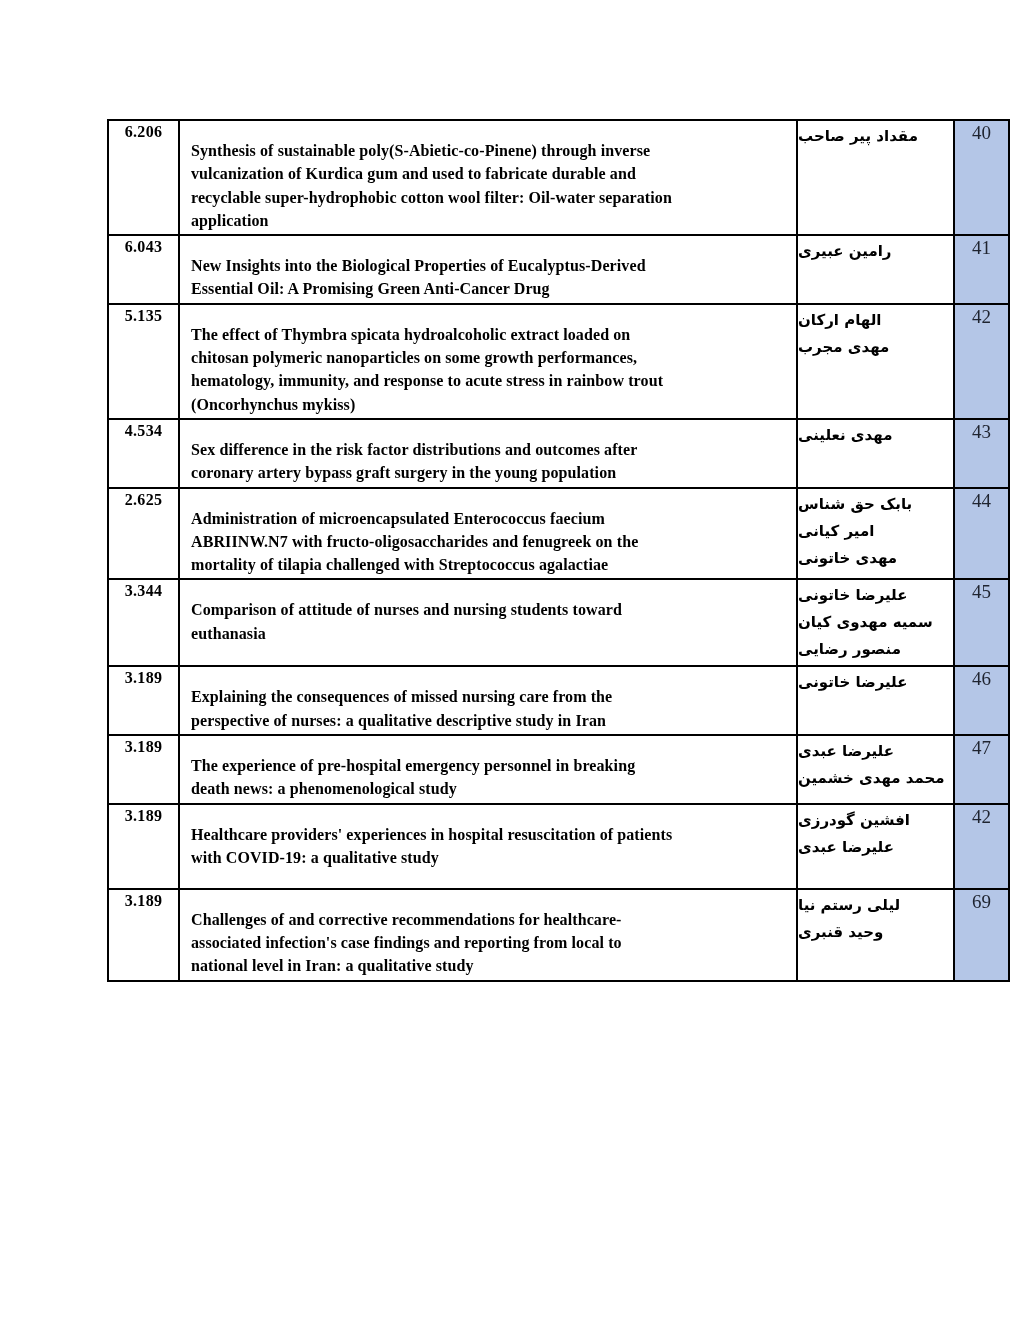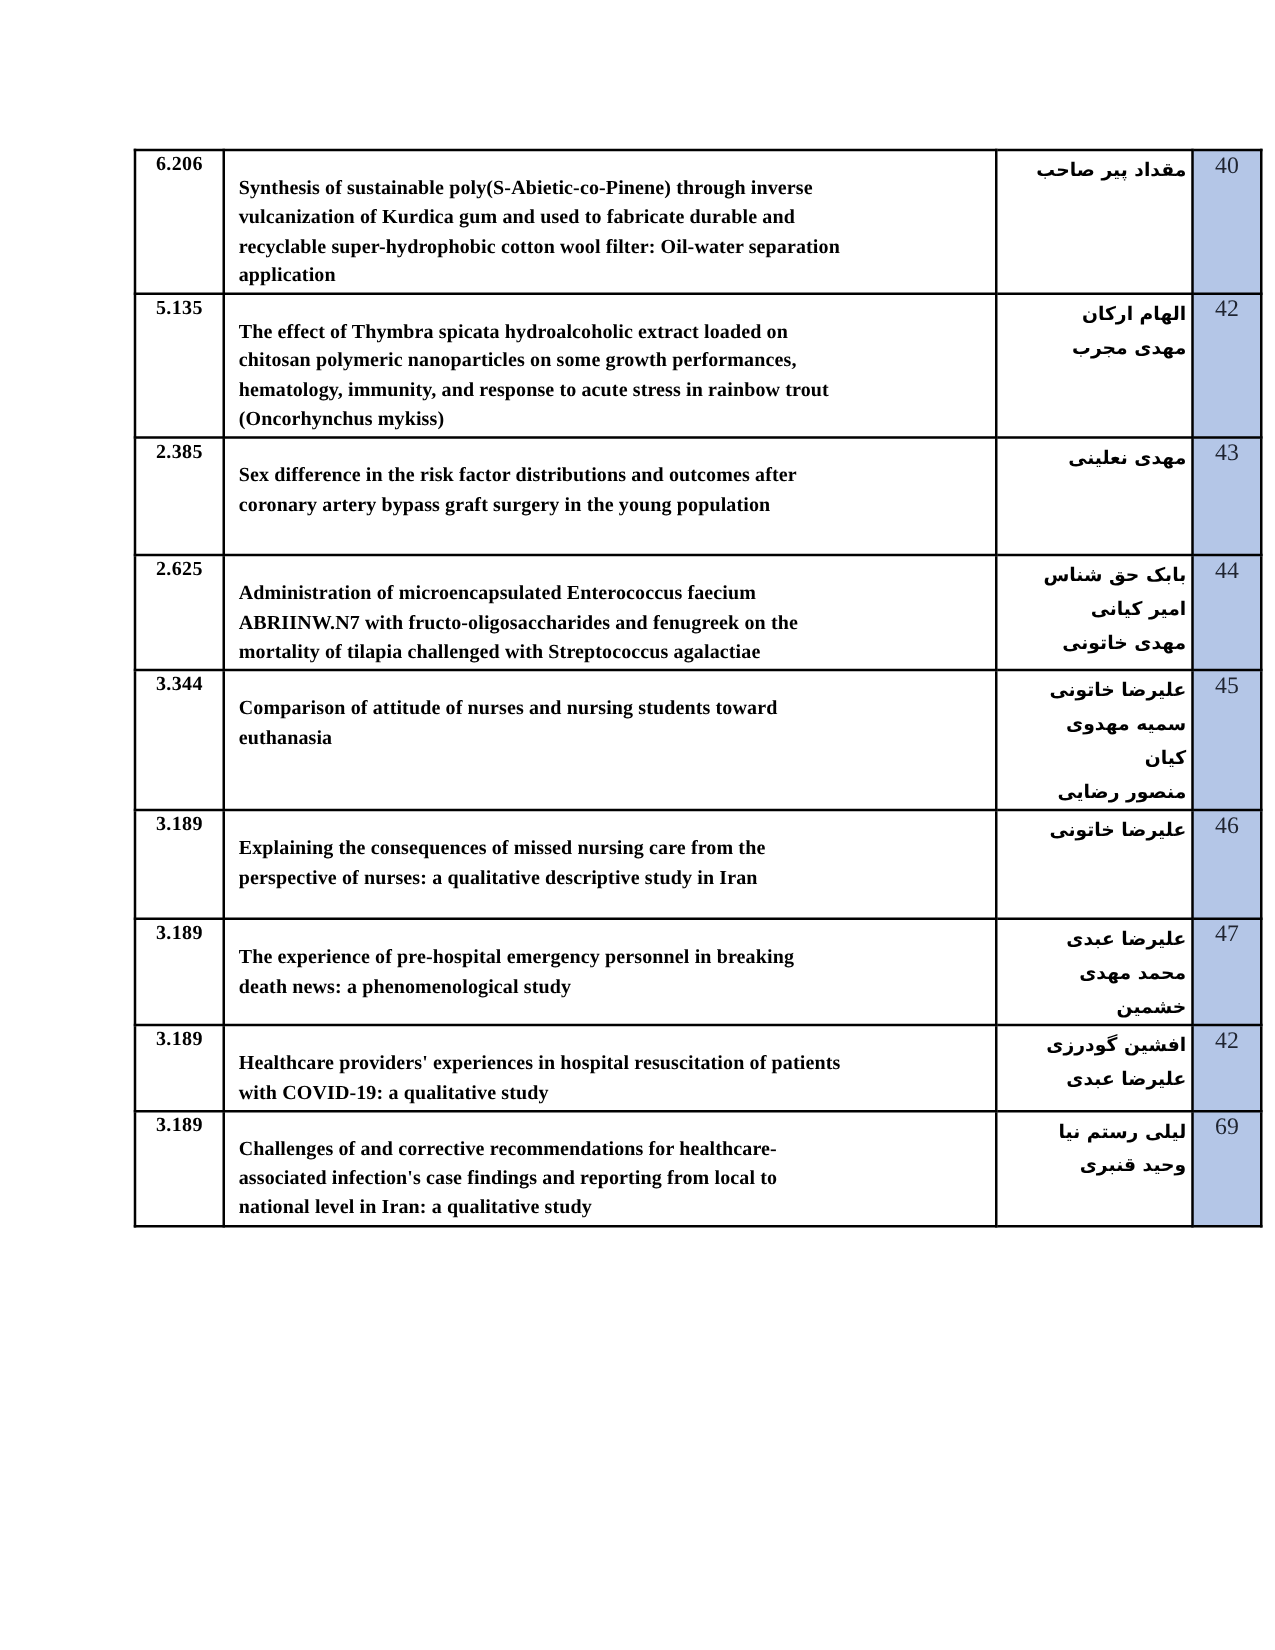"مقداد پیر صاحب" .authors-text { padding: 2px 4px 0 19px -> 2px 4px 0 0; text-align: right -> left }
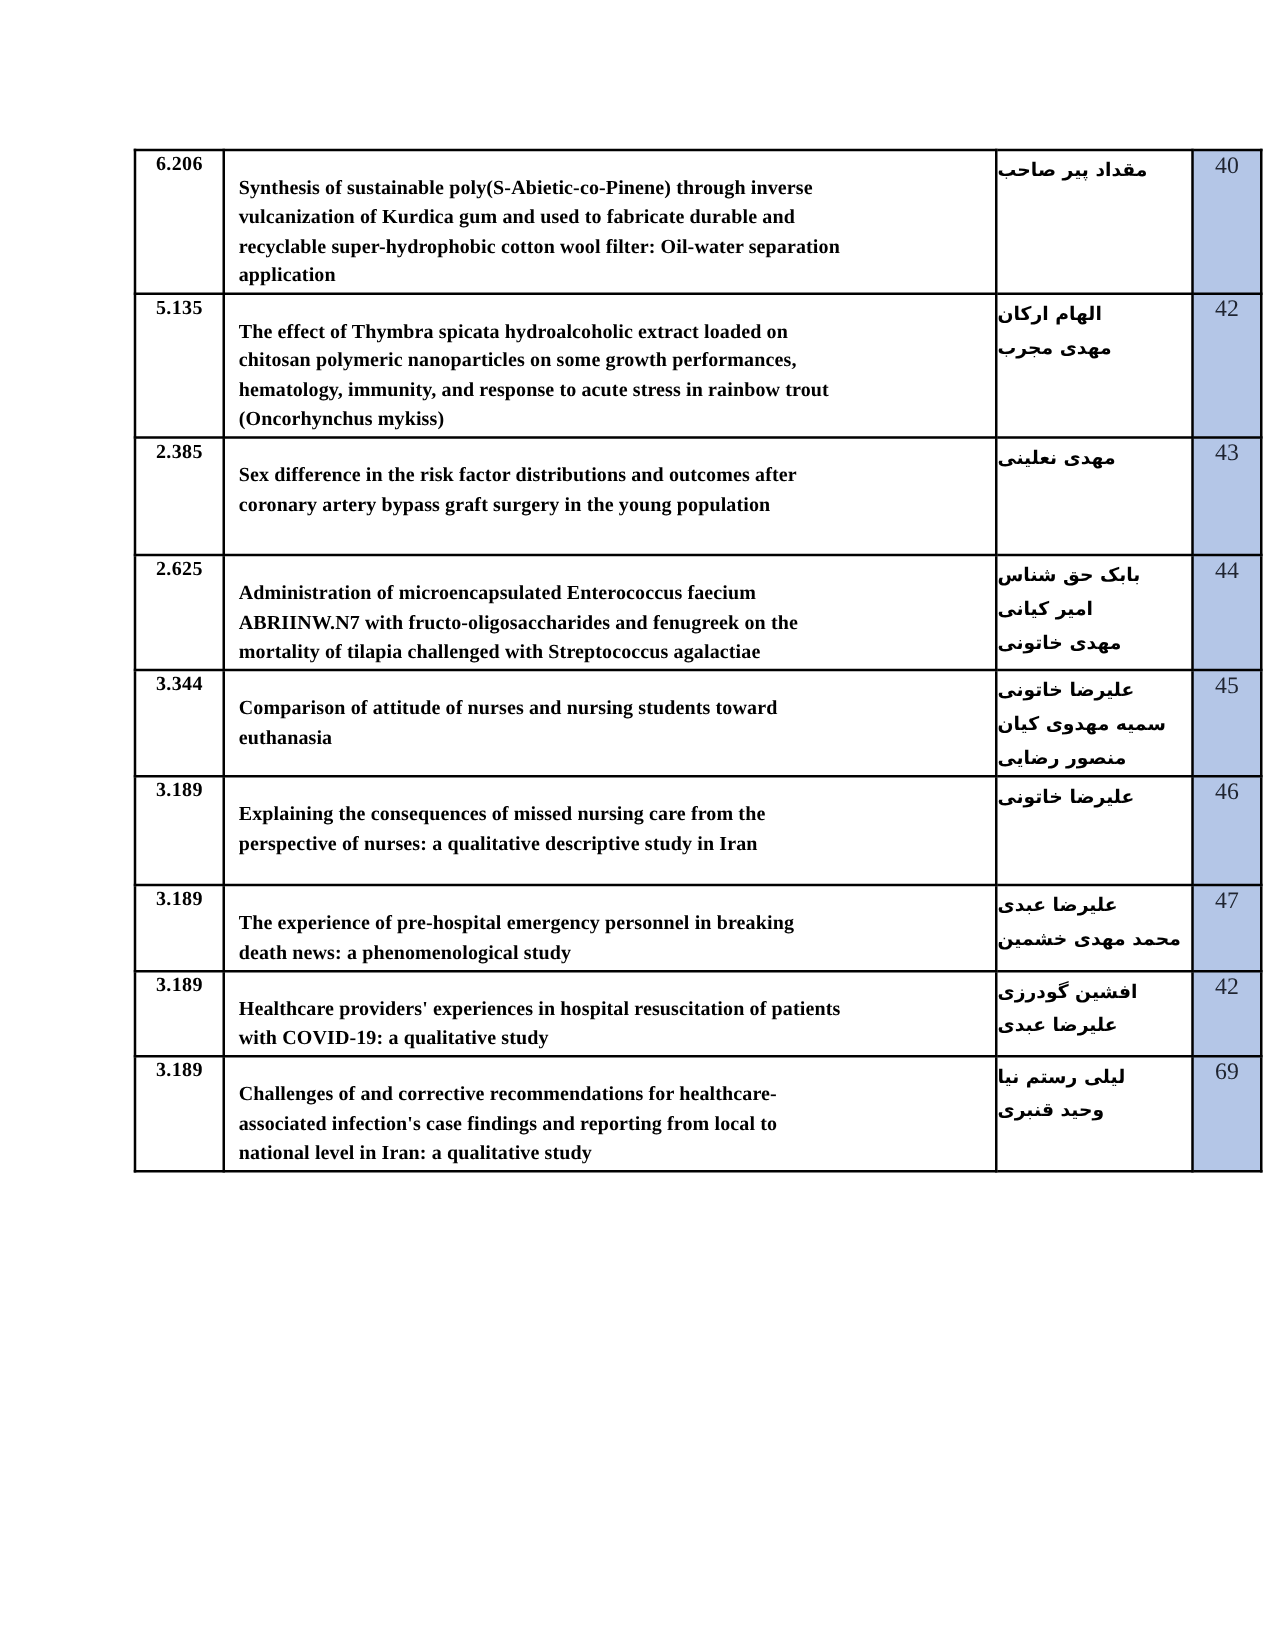"6.043" tr { html: none -> <tr> <td> <div>6.043</div> </td> <td> <div>New Insights into the Biological Properties of Eucalyptus-Derived Essential Oil: A Promising Green Anti-Cancer Drug</div> </td> <td> <div>رامین عبیری</div> </td> <td> <div>41</div> </td> </tr> }
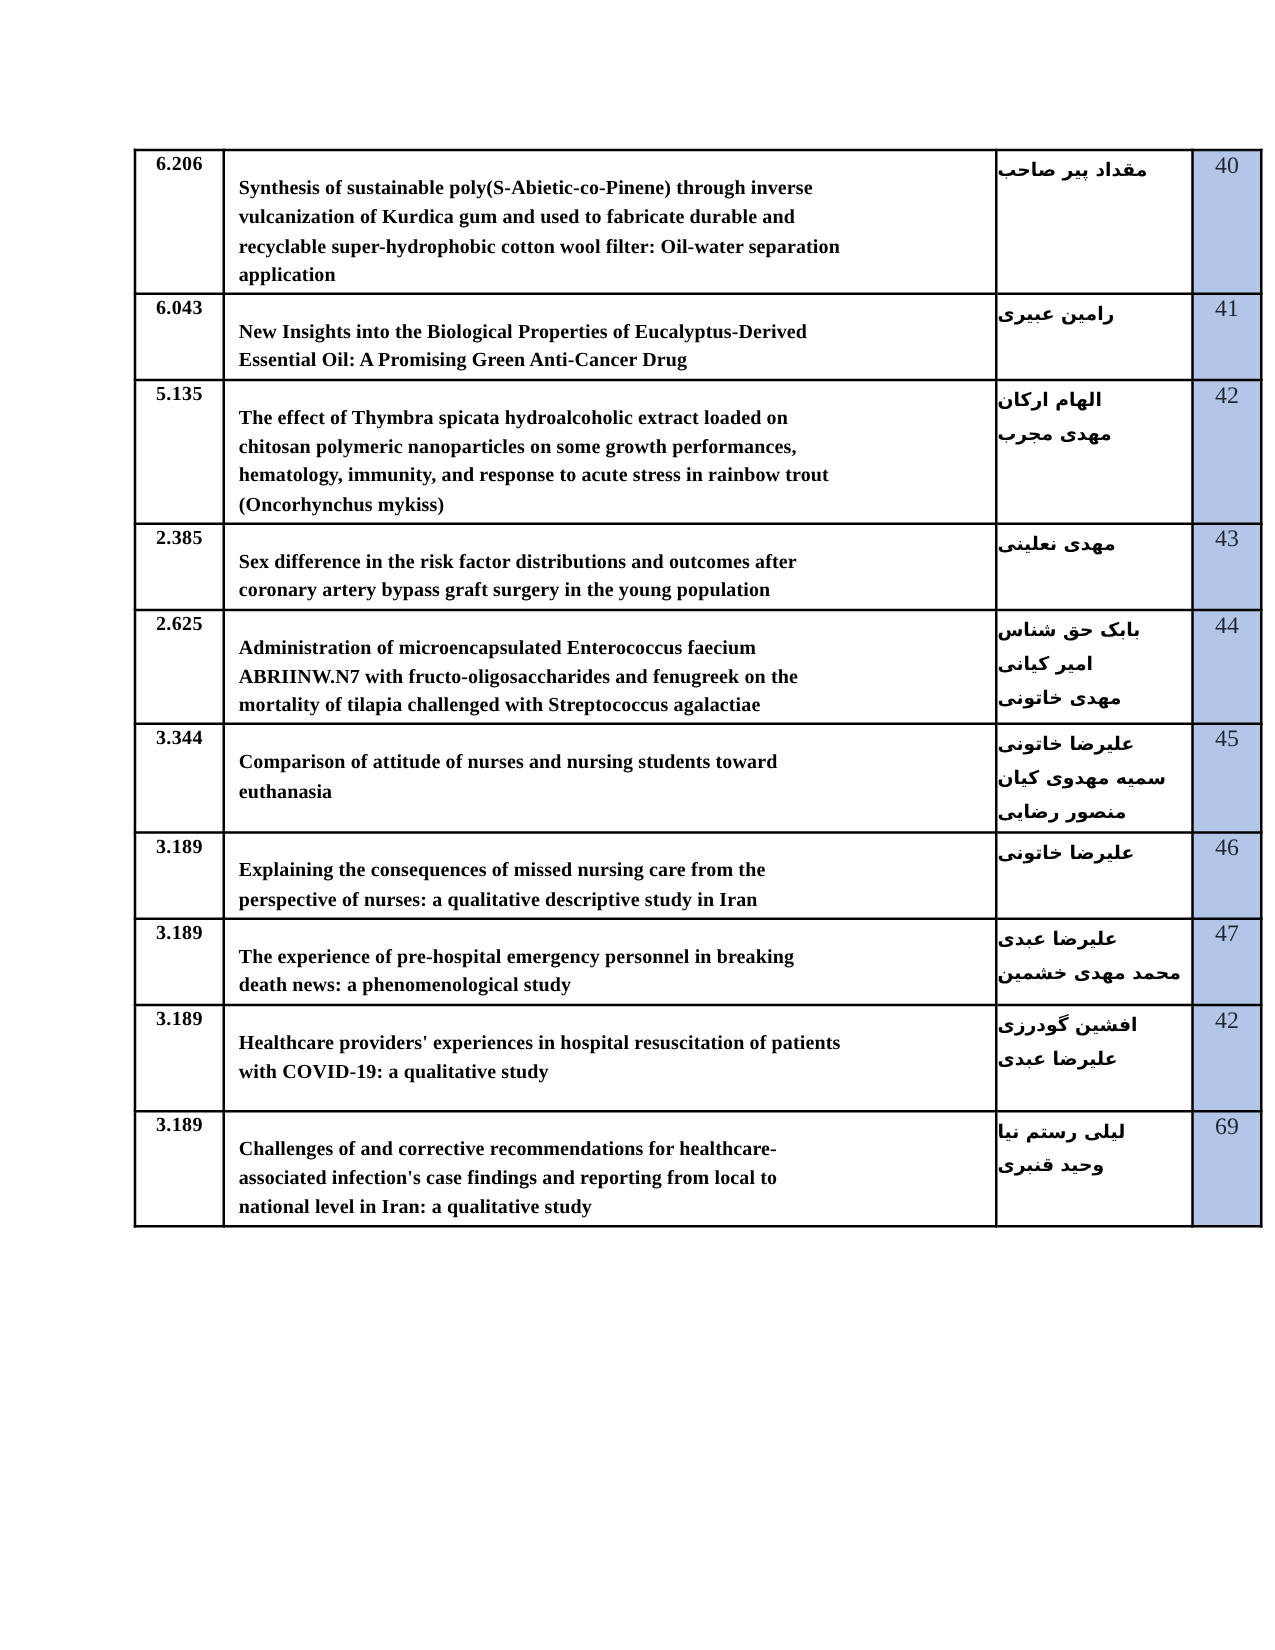"2.385" div.if-val { text: 2.385 -> 4.534 }
